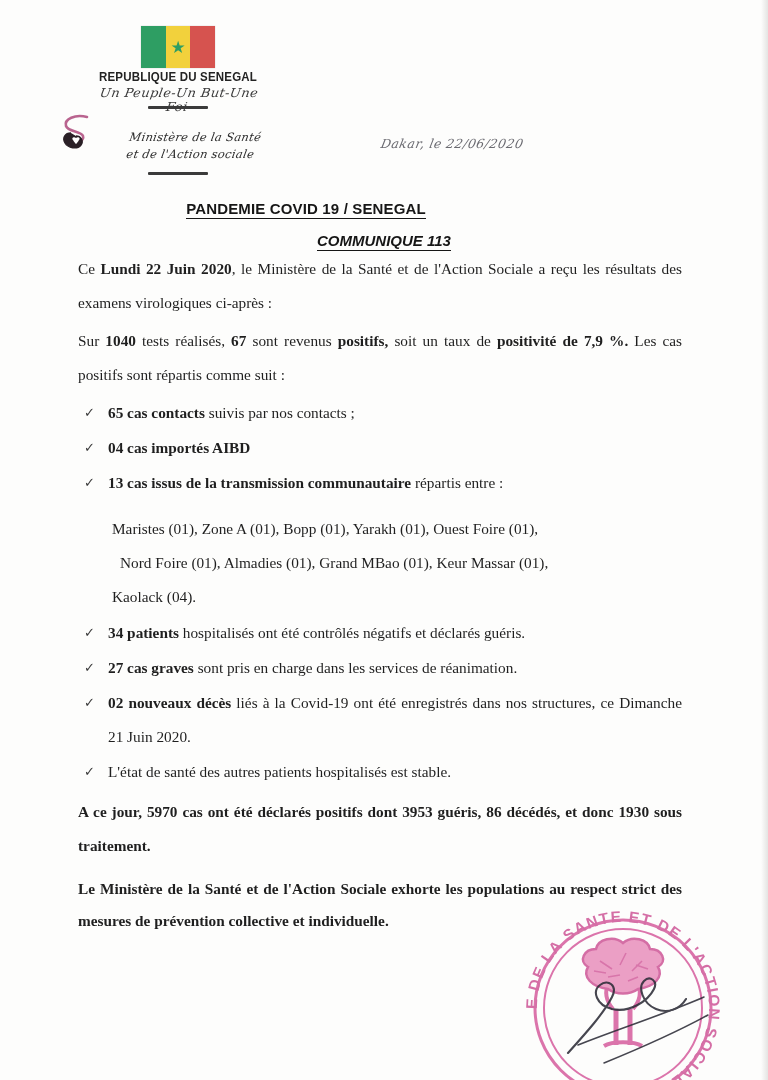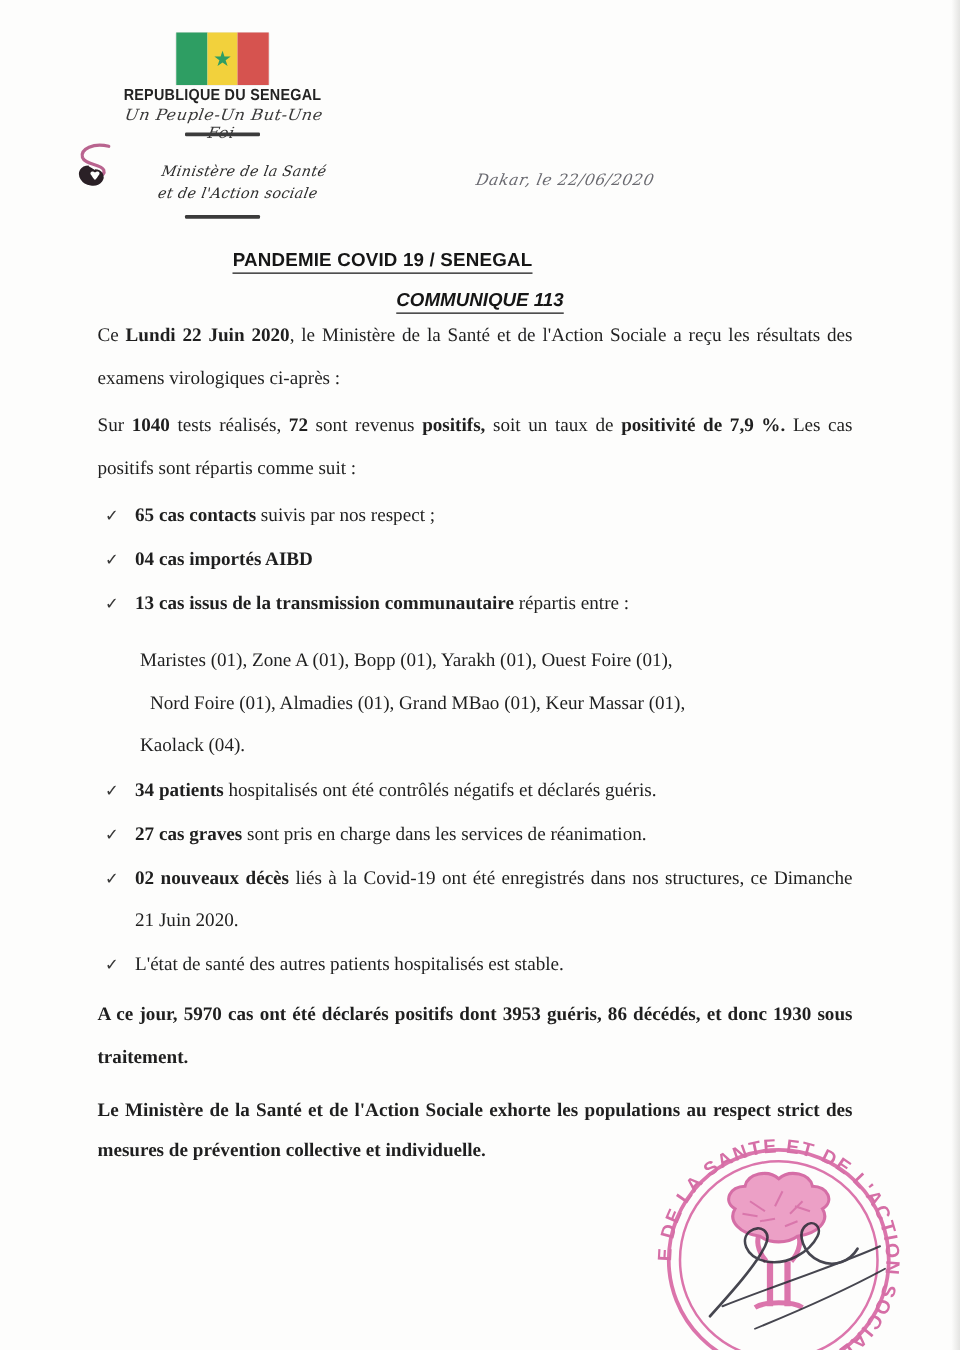"72" b { text: 72 -> 67 }
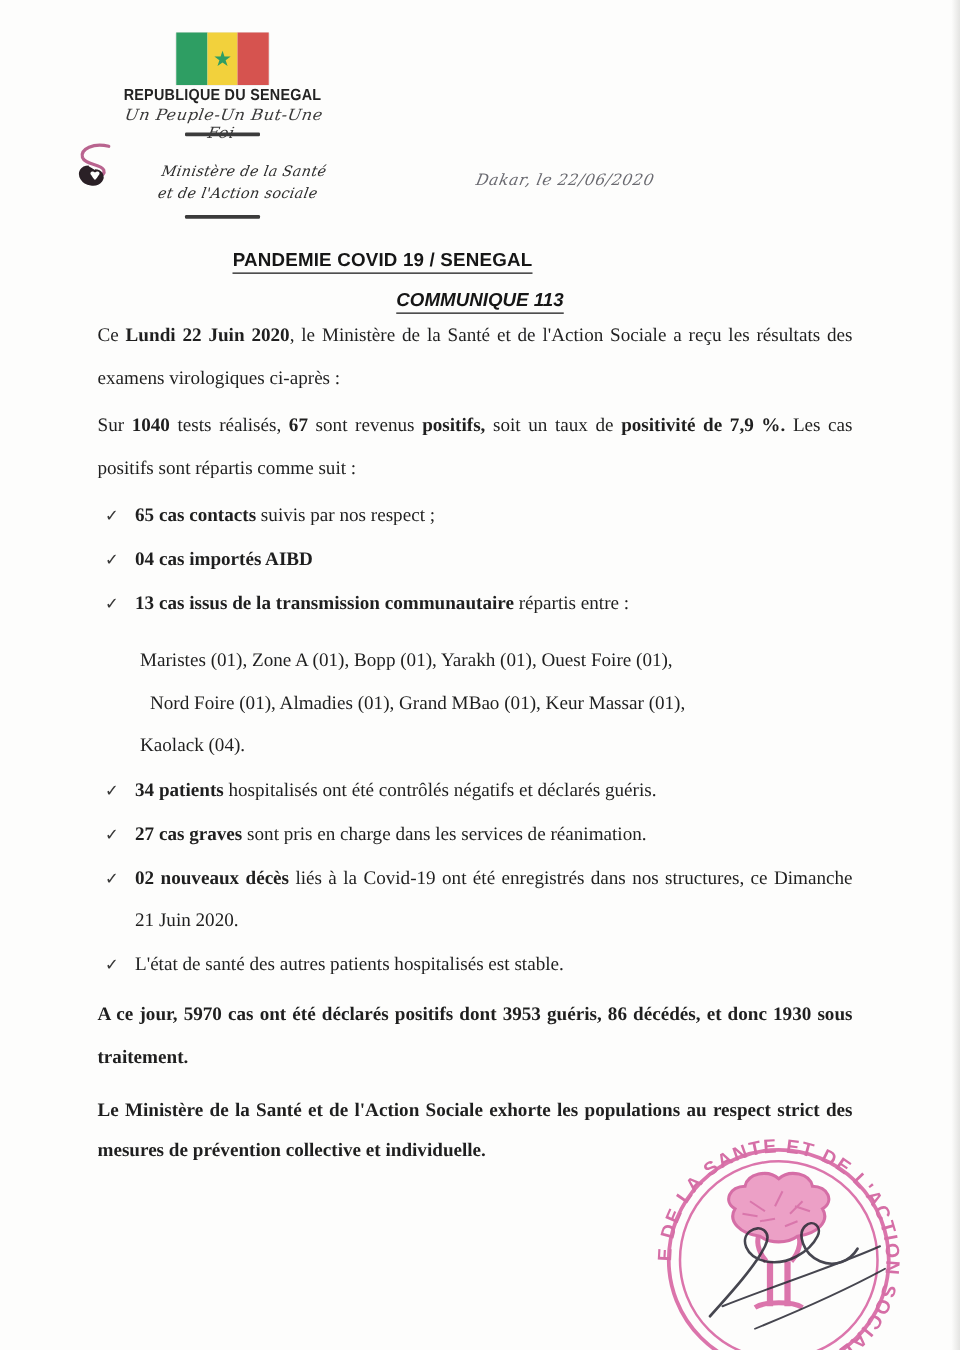"suivis par nos respect ;" span { text: respect -> contacts }
